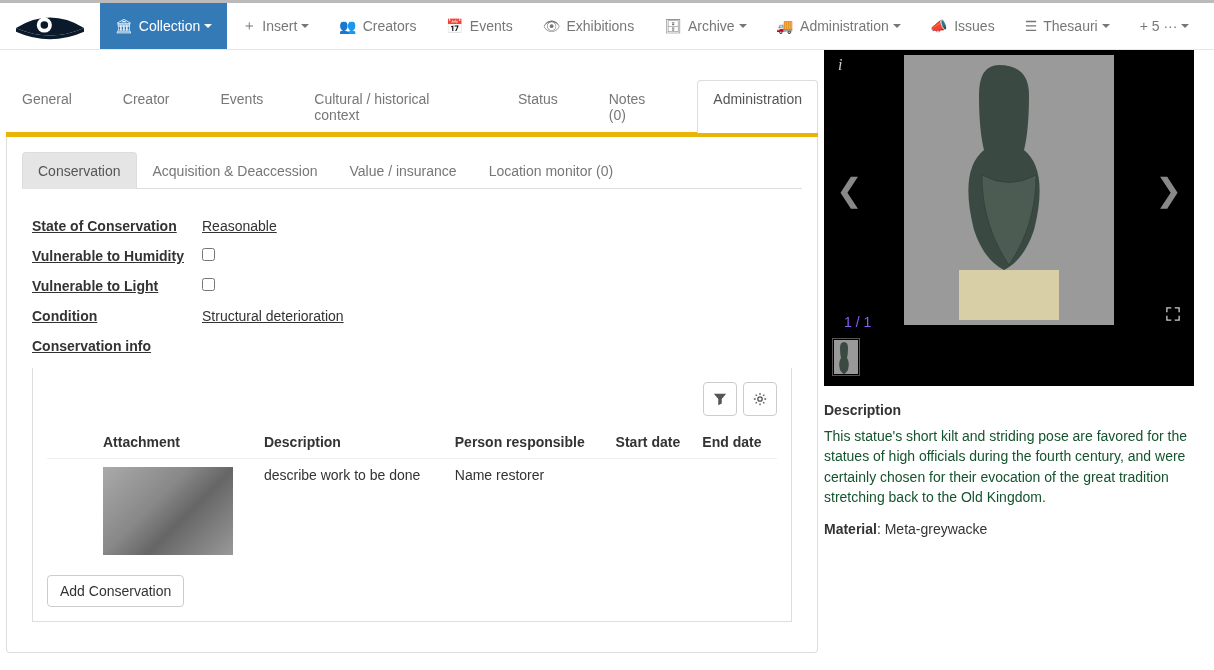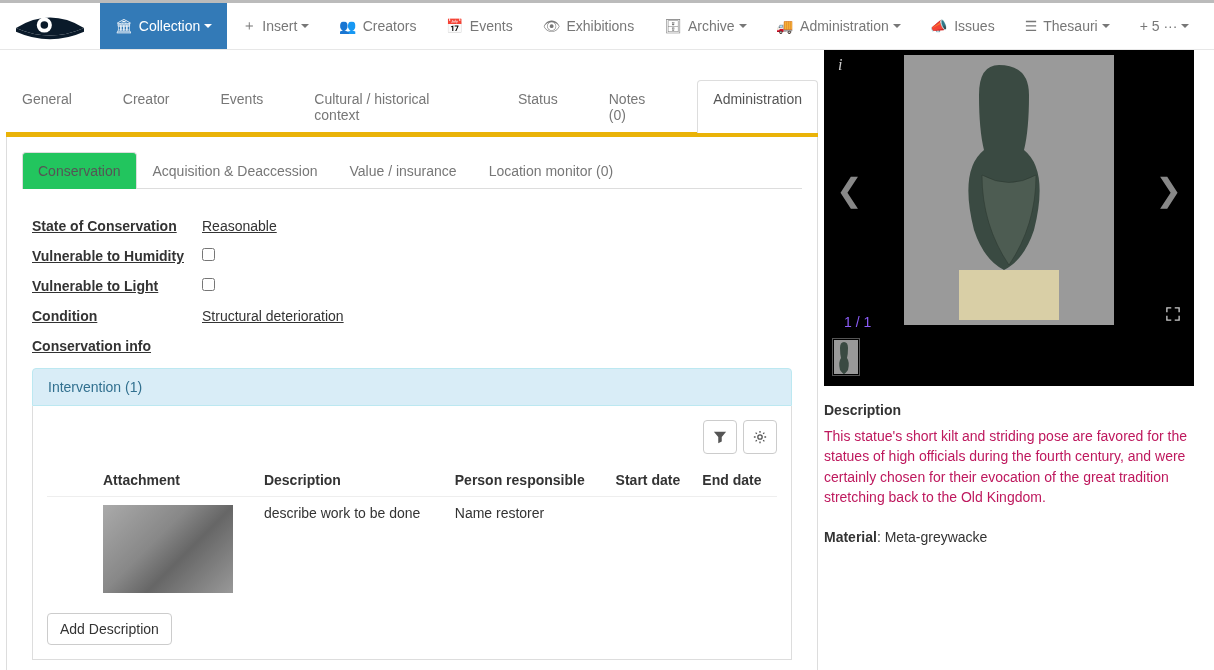"Conservation" .subtab.active { background: #22c55e -> #e5e5e5 }
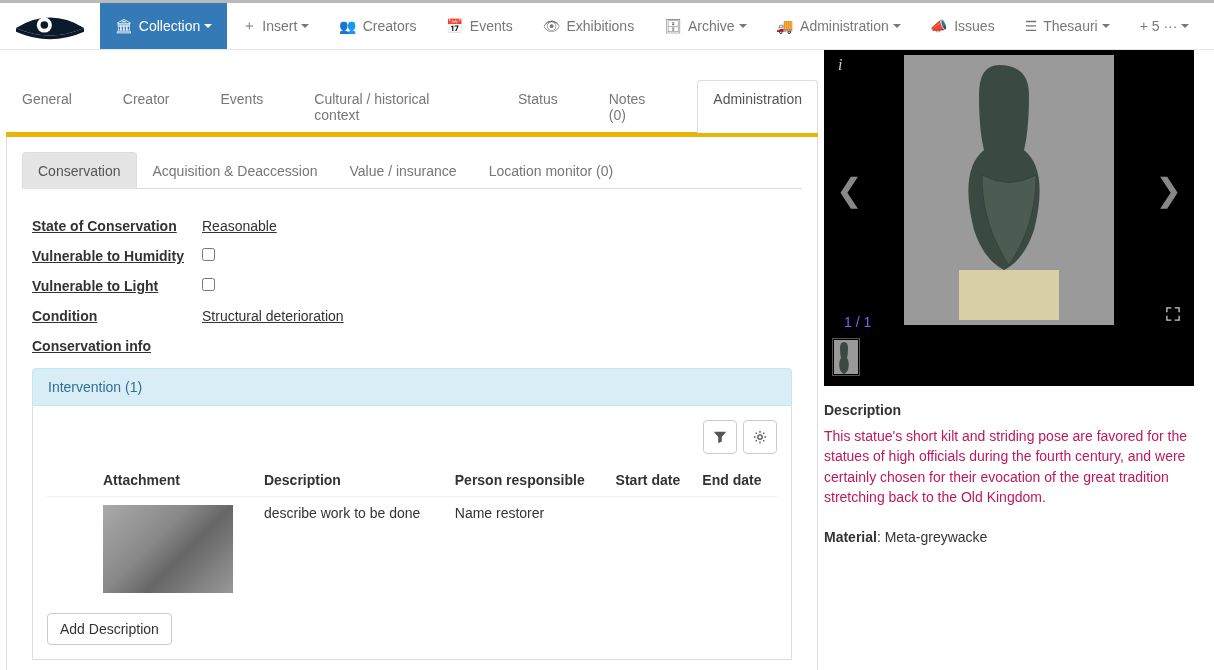"Intervention (1)" div.intervention-header { html: <div>Intervention (1)</div> -> none }
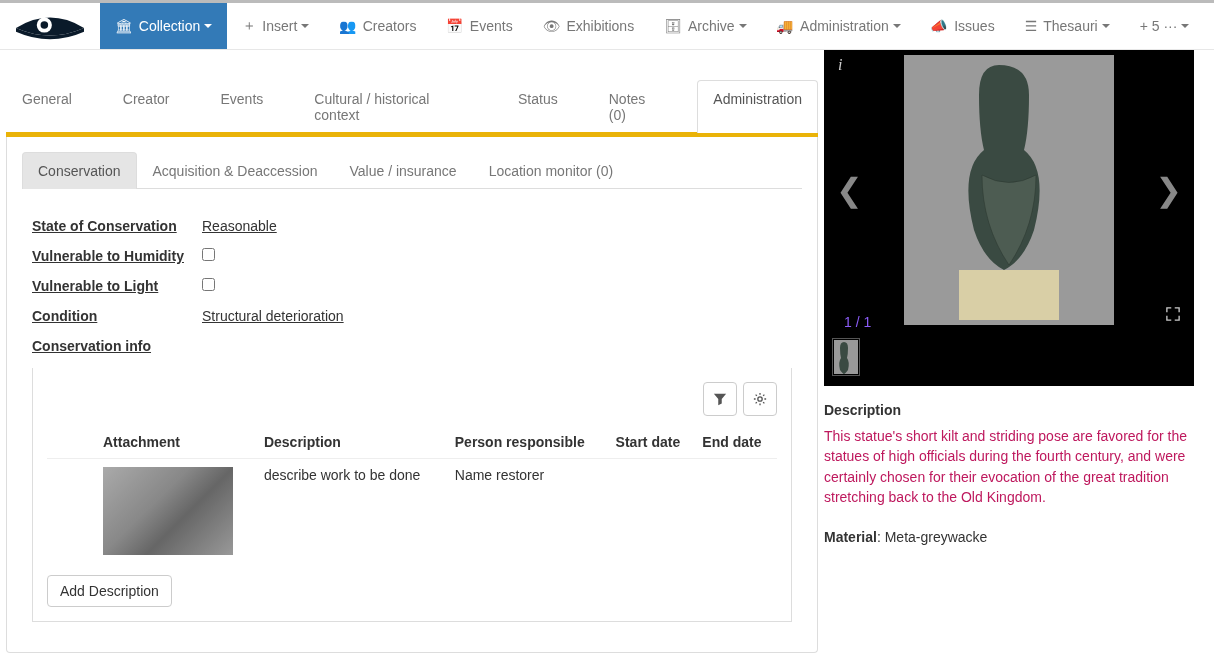"This statue's short kilt and" .desc-text { color: #be185d -> #14532d; margin-bottom: 22px -> 14px }
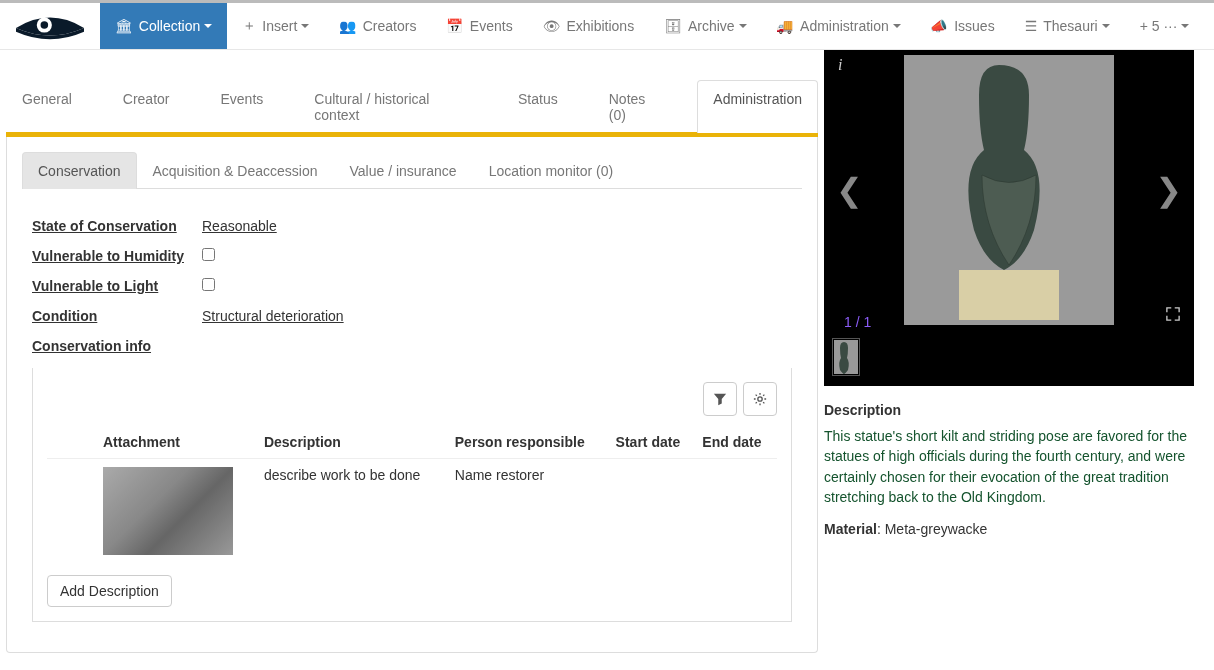"Add Description" button.btn { text: Description -> Conservation }
